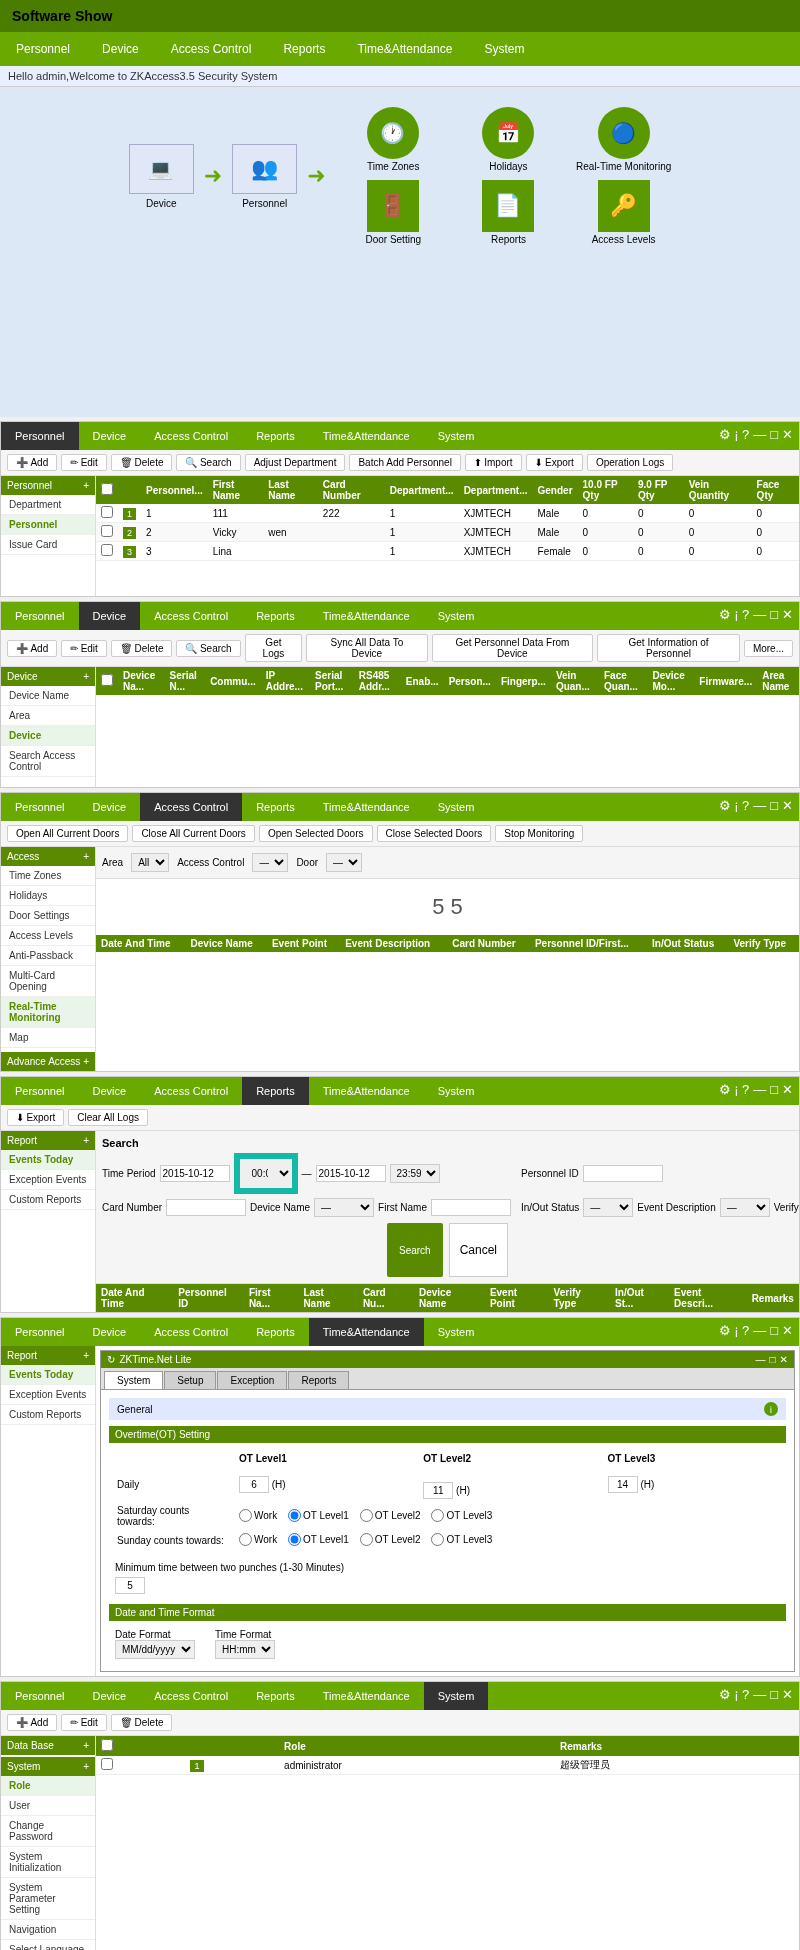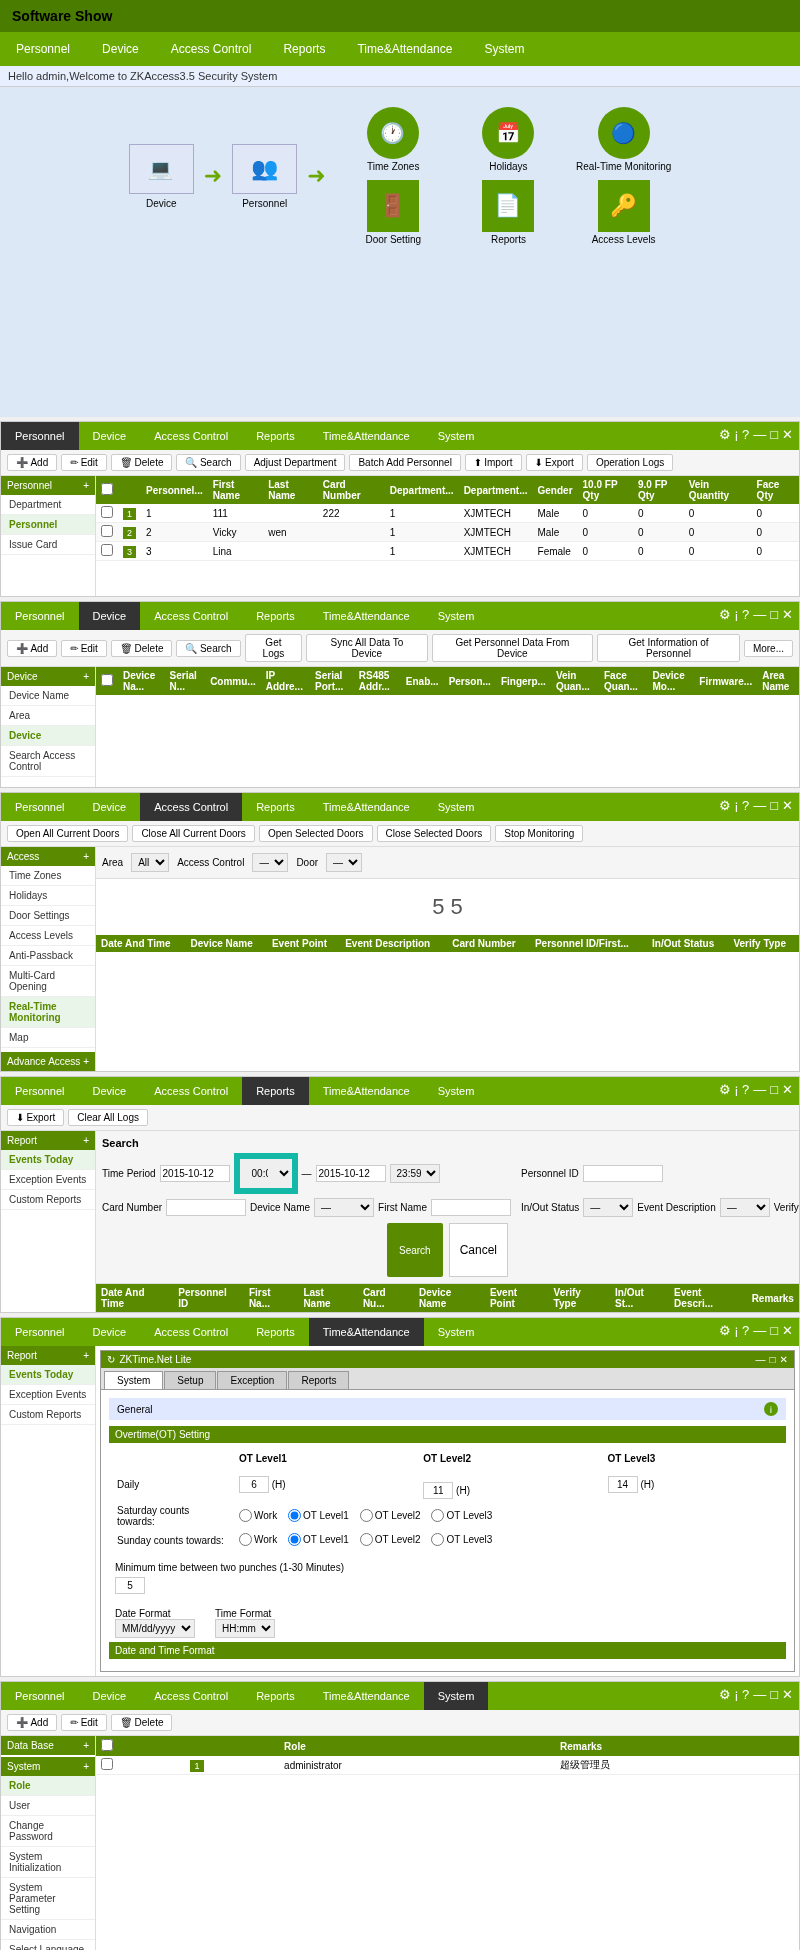"Date Format" div { order: before "Date and Time Format" -> after "Date and Time Format" }
